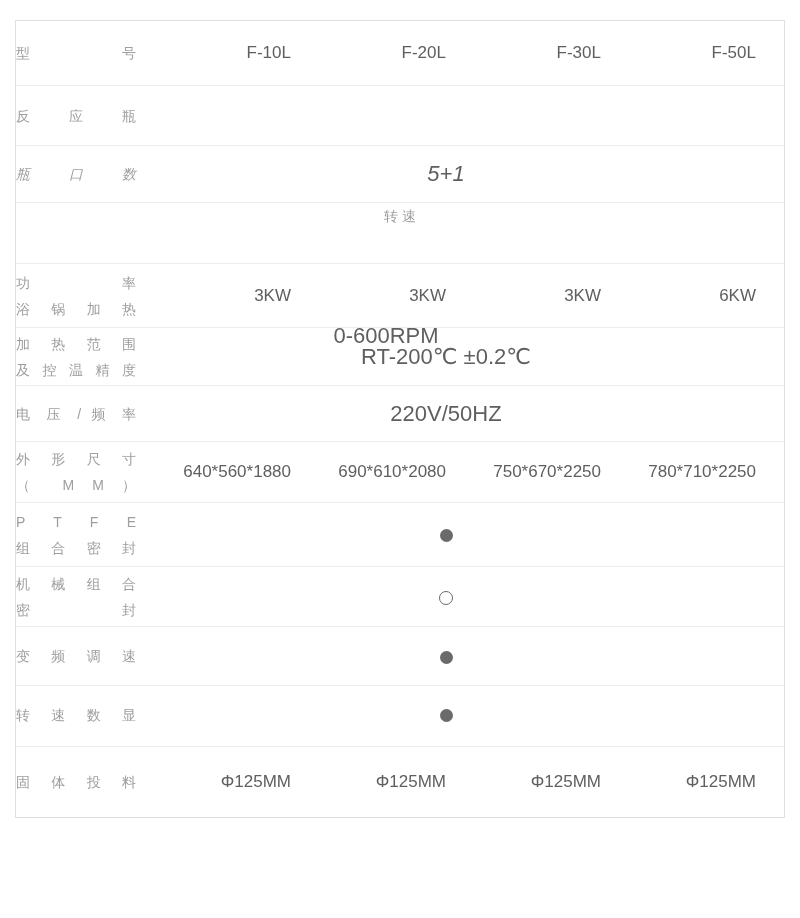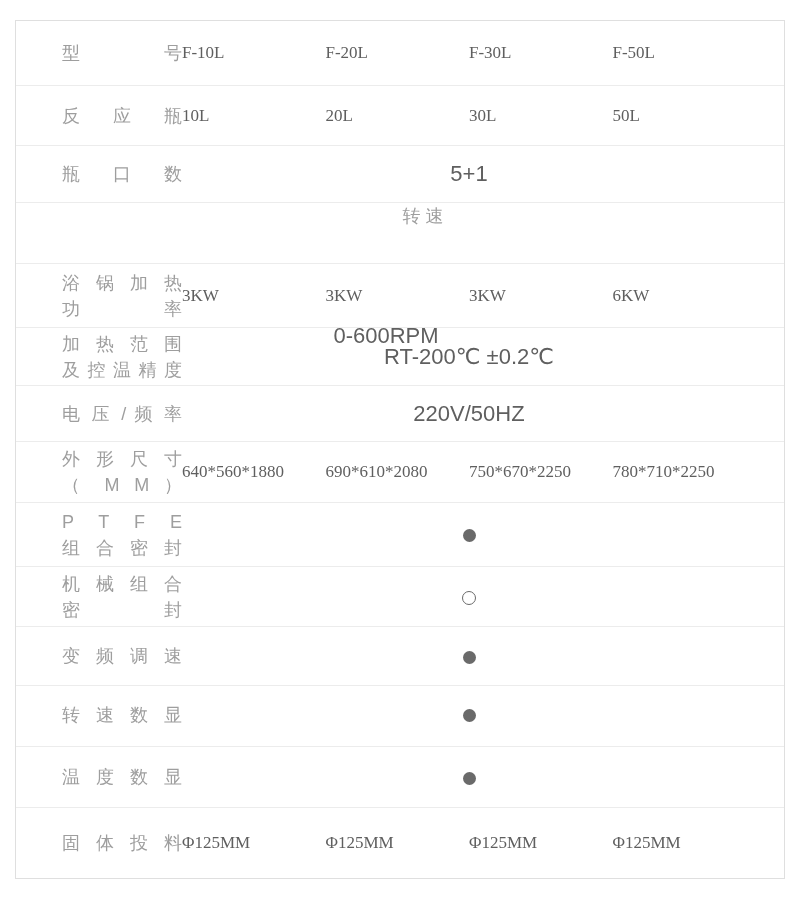"型 号" .label { font-size: 18px -> 14px; margin-left: 46px -> none }
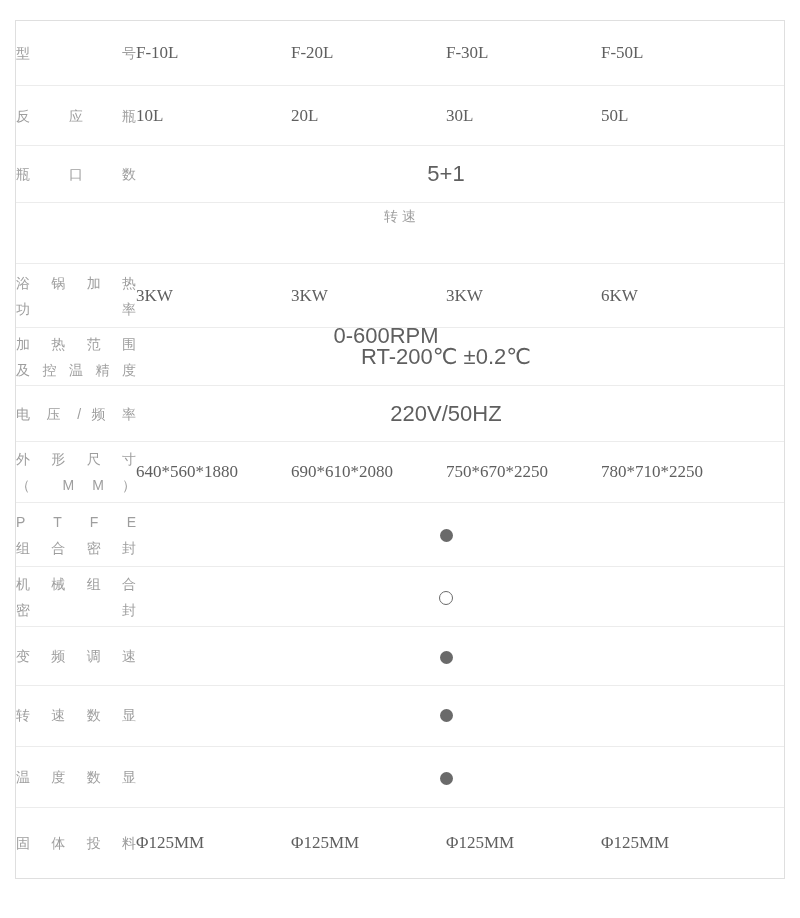"F-10L" .cell { font-family: Liberation Serif, serif -> none; text-align: left -> right }
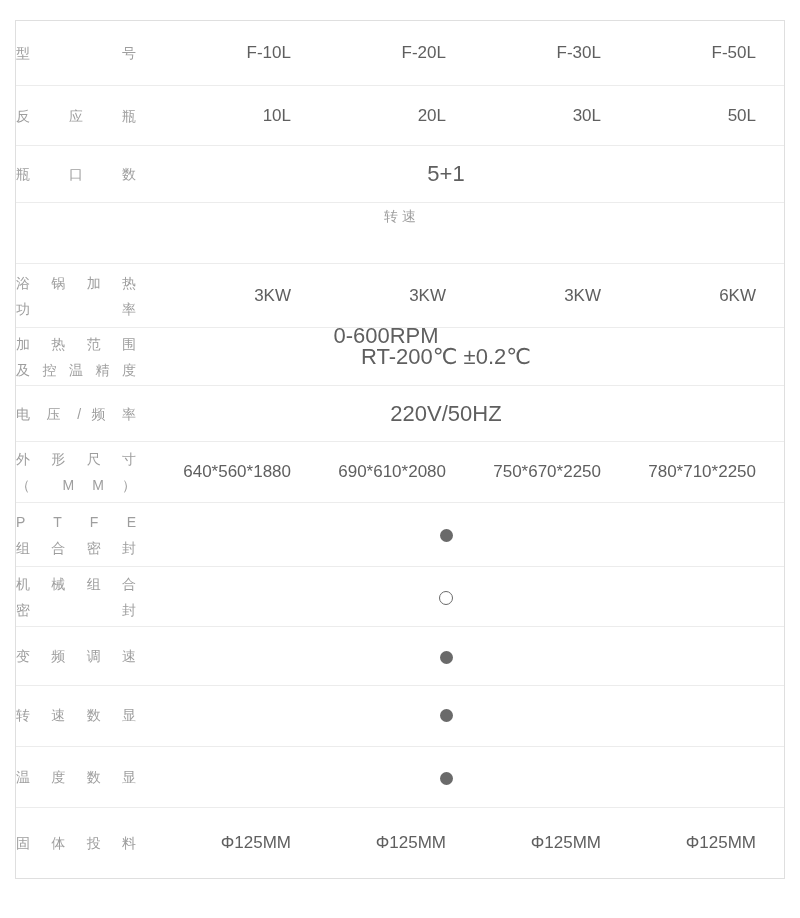"10L" div.data { html: <div> <div>10L</div> <div>20L</div> <div>30L</div> <div>50L</div> </div> -> none }
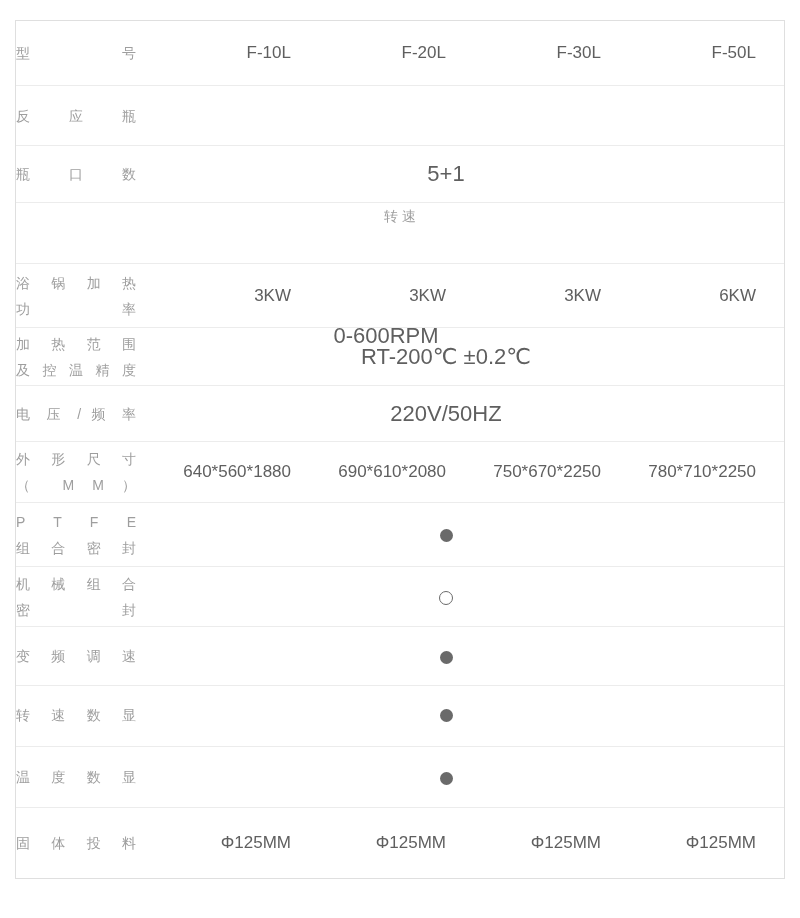"瓶 口 数" div.row { font-style: none -> italic }
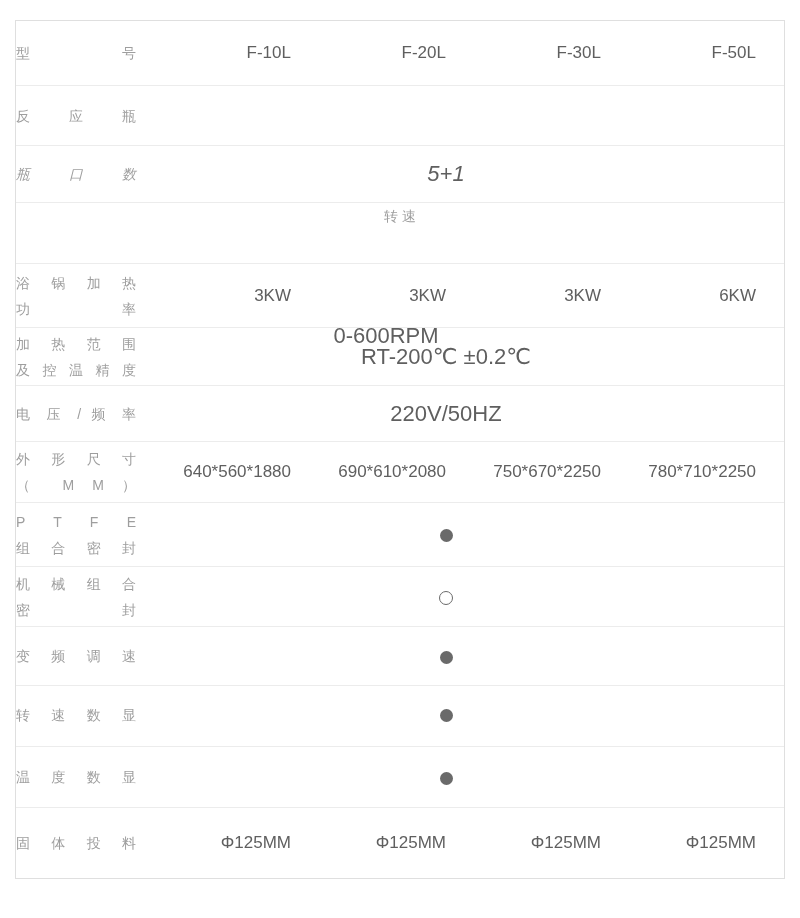"浴 锅 加 热" div.lline { order: before "功 率" -> after "功 率" }
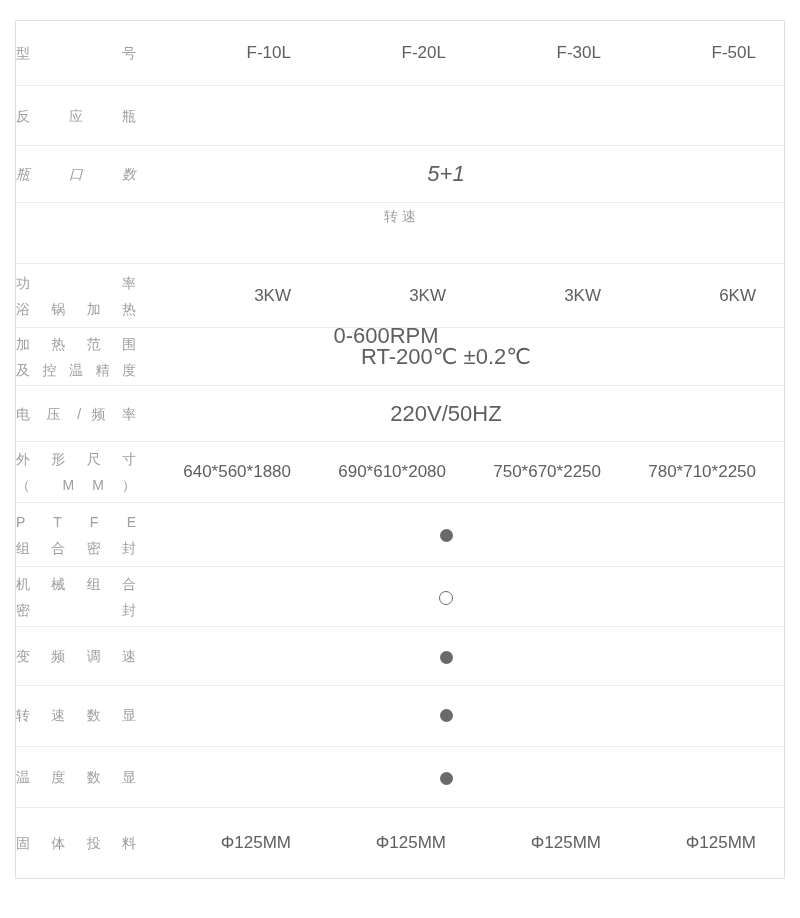"温 度 数 显" div.row { html: <div> <div> <div>温 度 数 显</div> </div> <div> <div><span></span></div> </div> </div> -> none }
